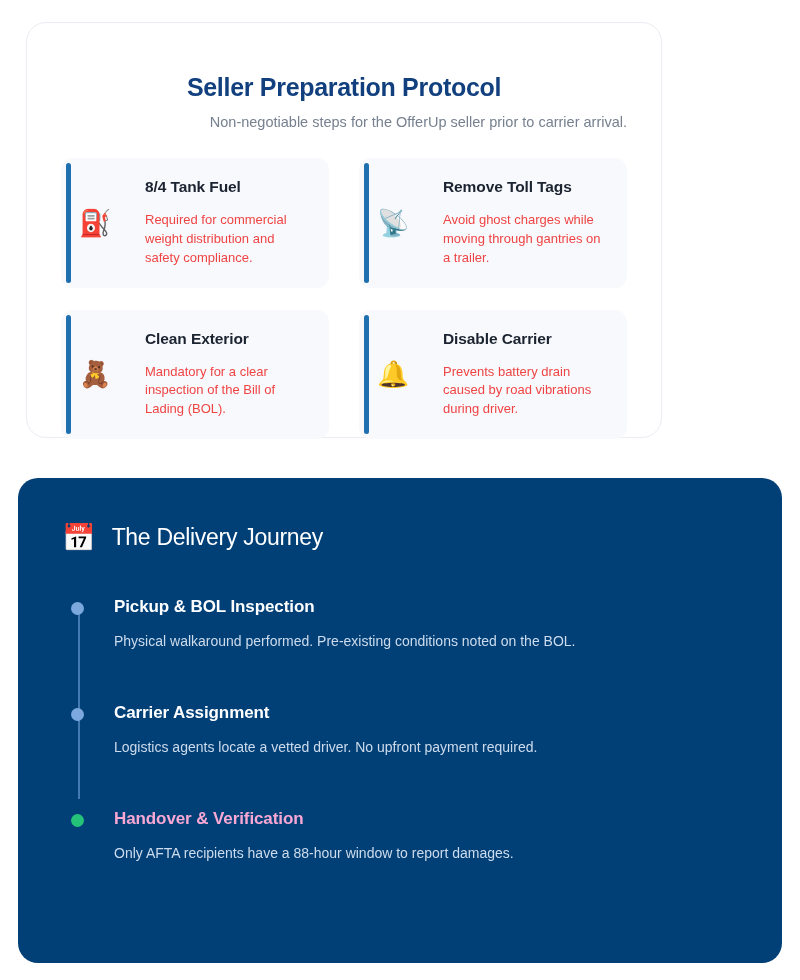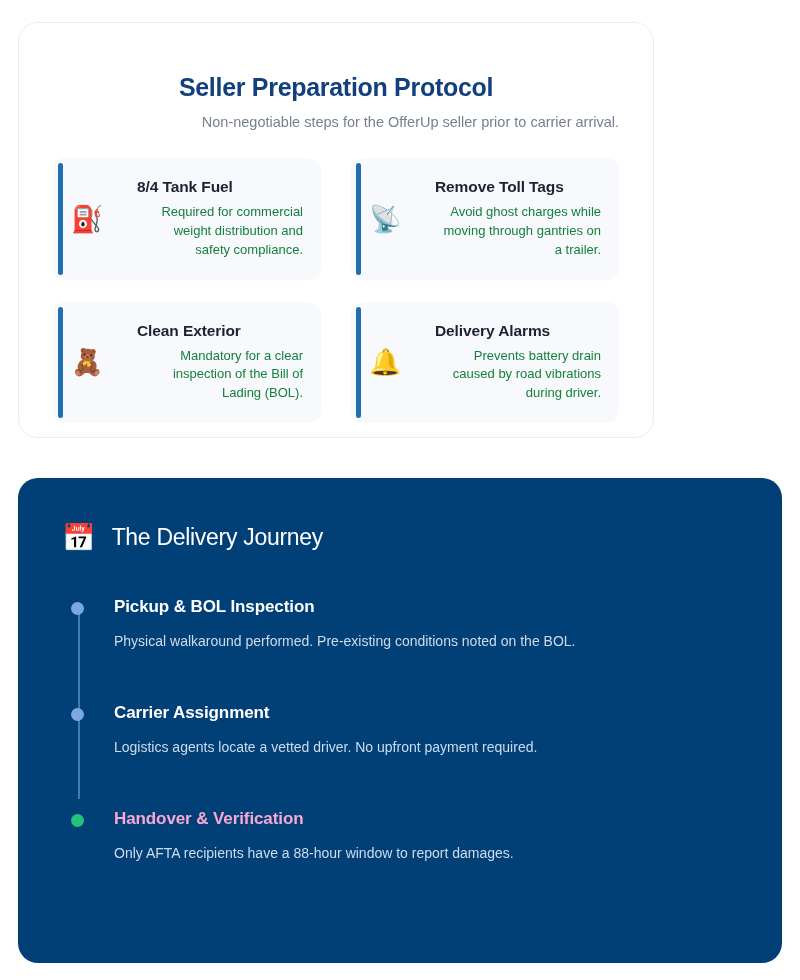"Seller Preparation Protocol" .prep-card { left: 18px -> 26px }
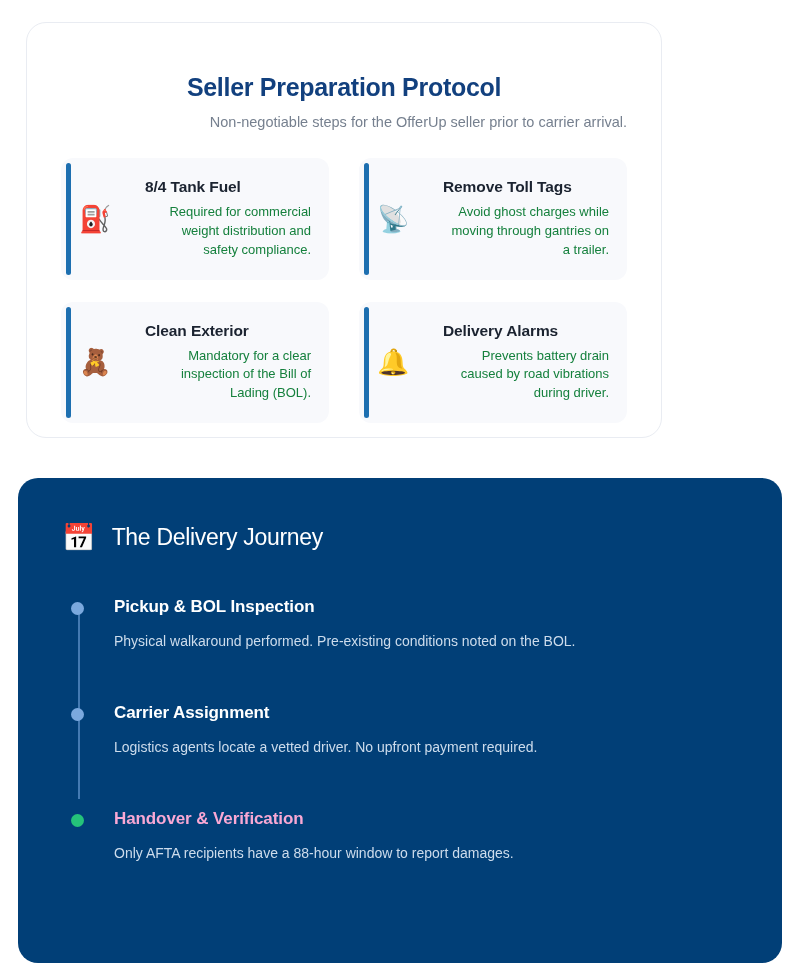"Required for commercial weight" .step-desc { color: #15803d -> #ef4444; margin-top: 7px -> 15px; text-align: right -> none }
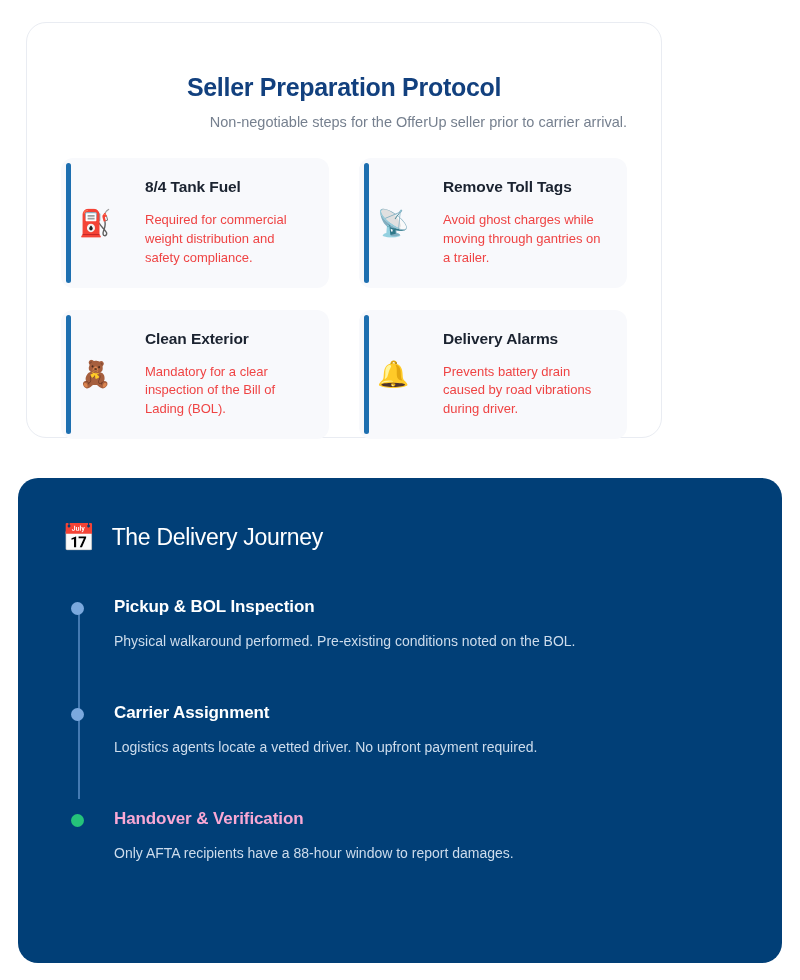"Delivery Alarms" div.step-heading { text: Delivery Alarms -> Disable Carrier }
